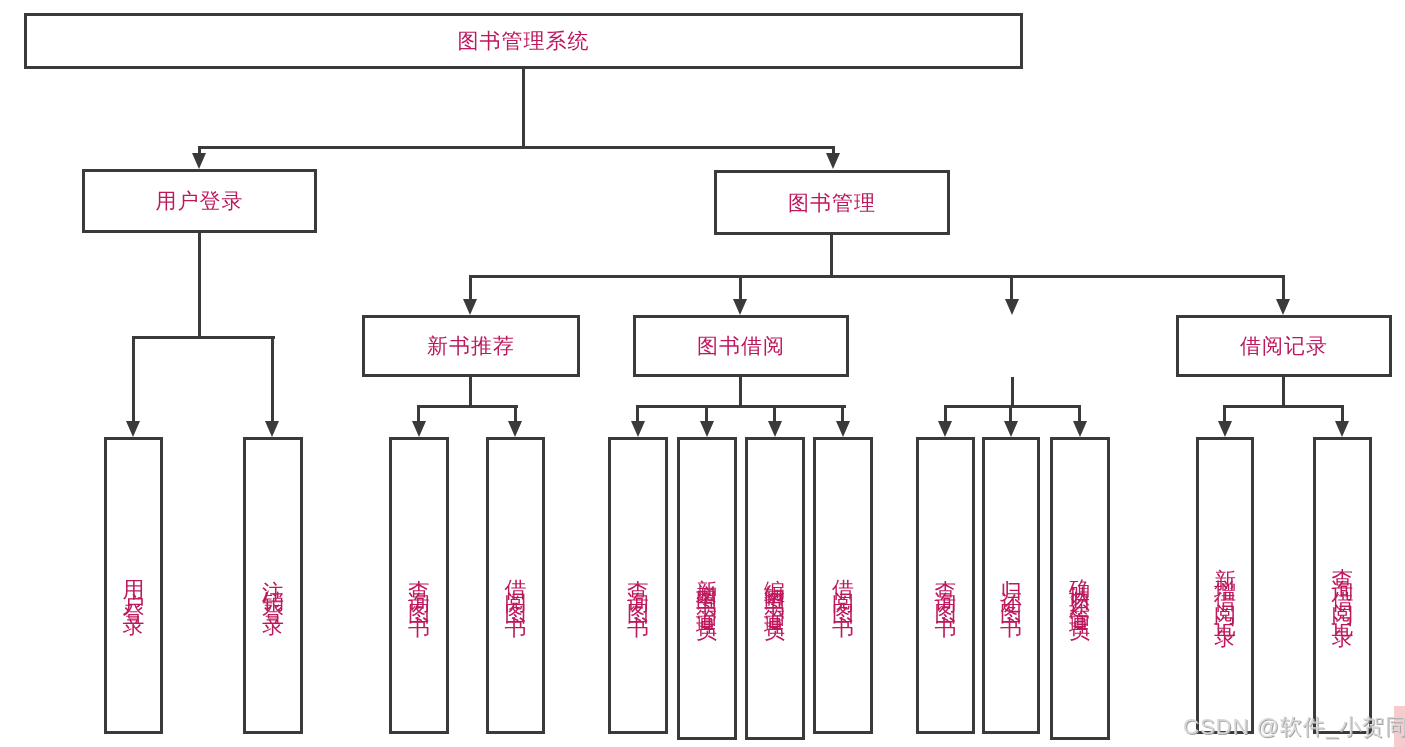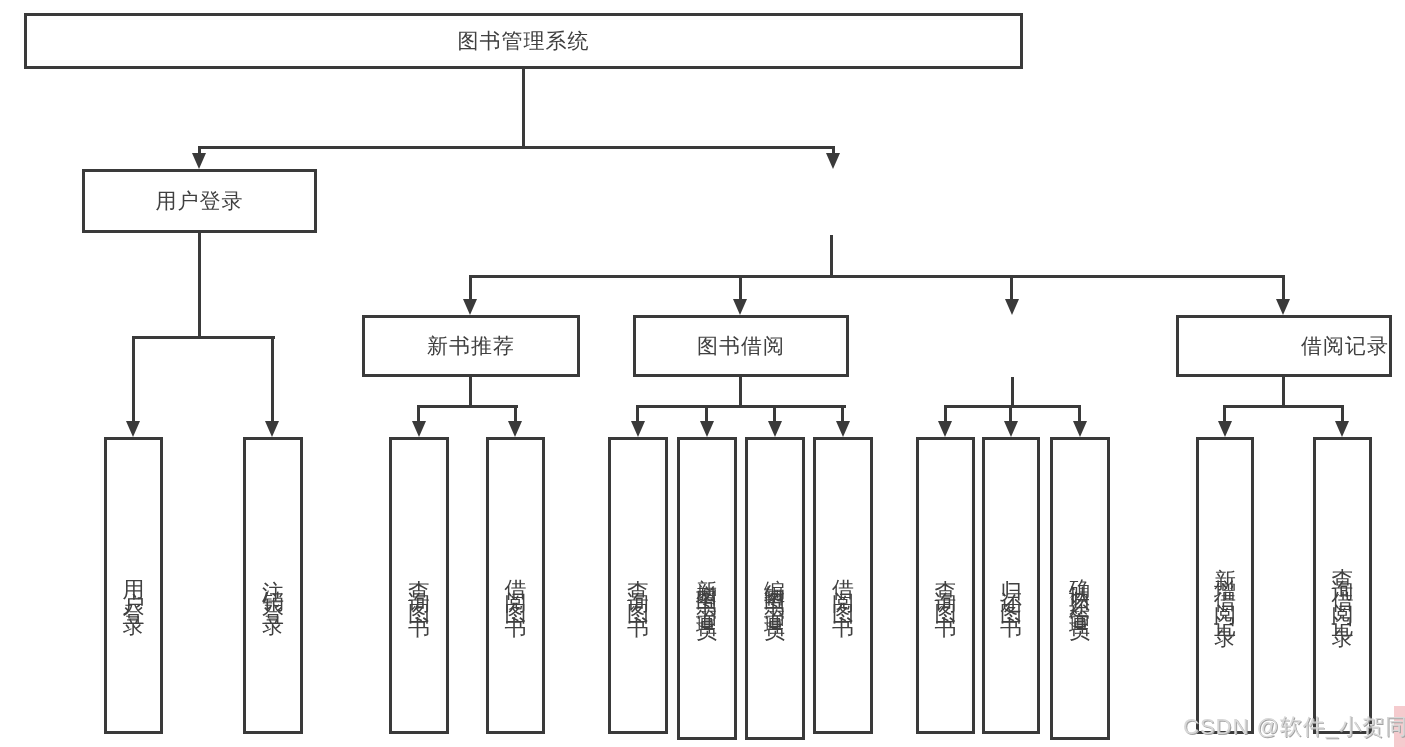"图书管理系统" .box { color: #404040 -> #be185d }
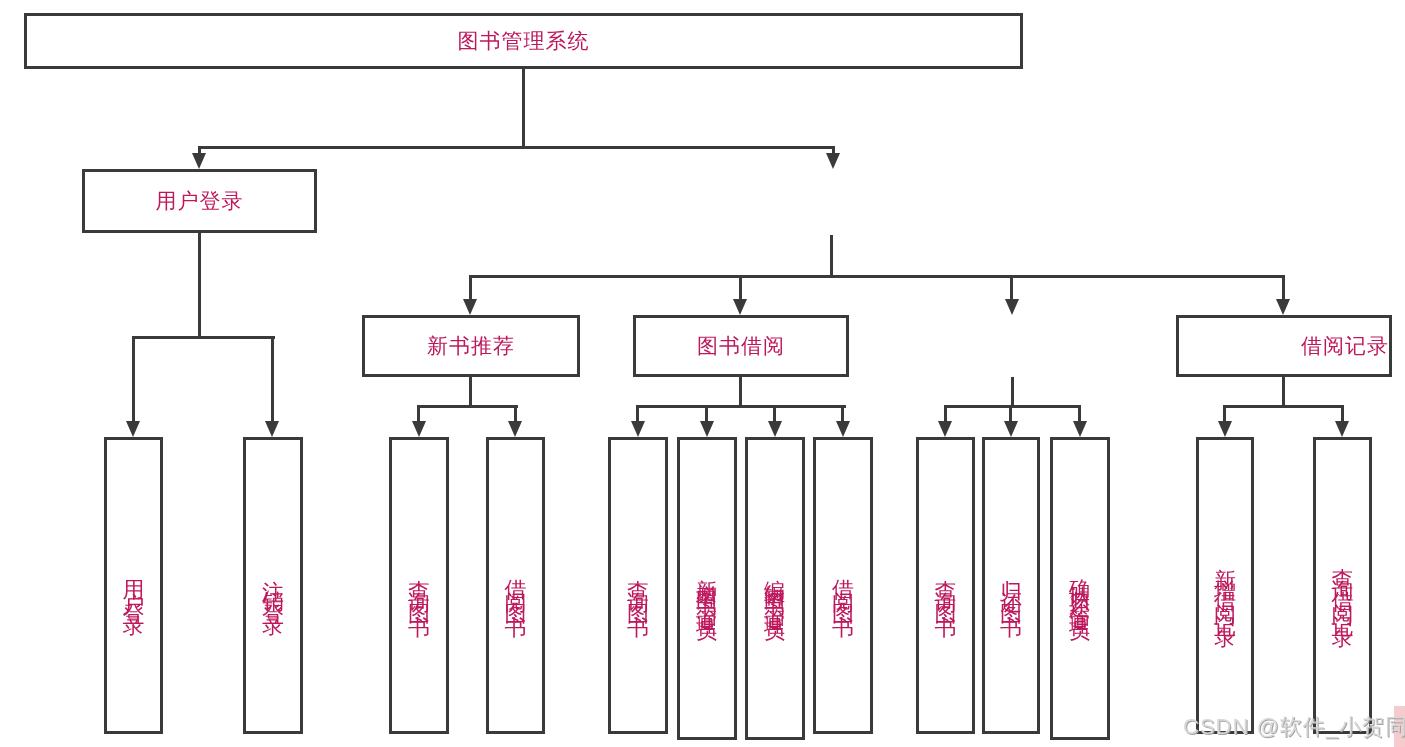"图书管理" div.box { html: none -> <div> <span>图书管理</span> </div> }
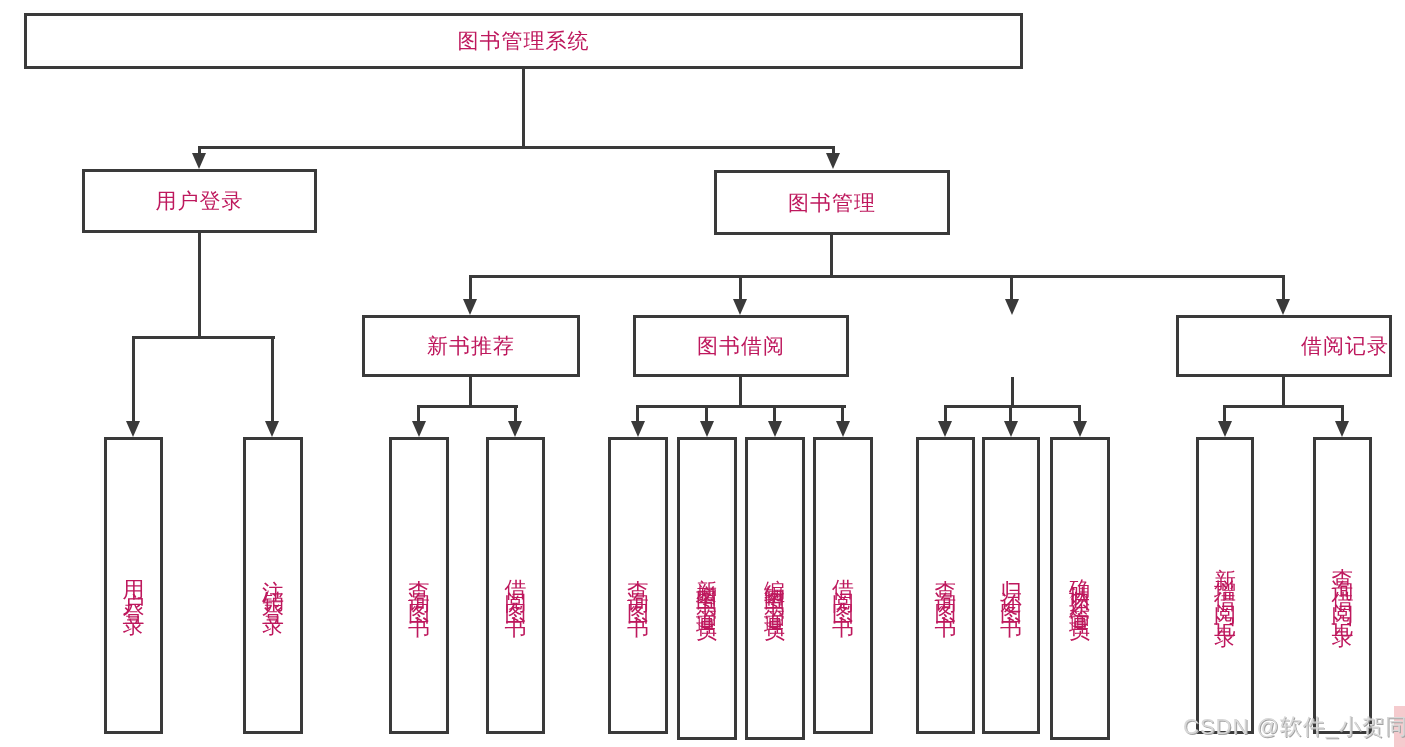"借阅记录" div.box { justify-content: flex-end -> none }
